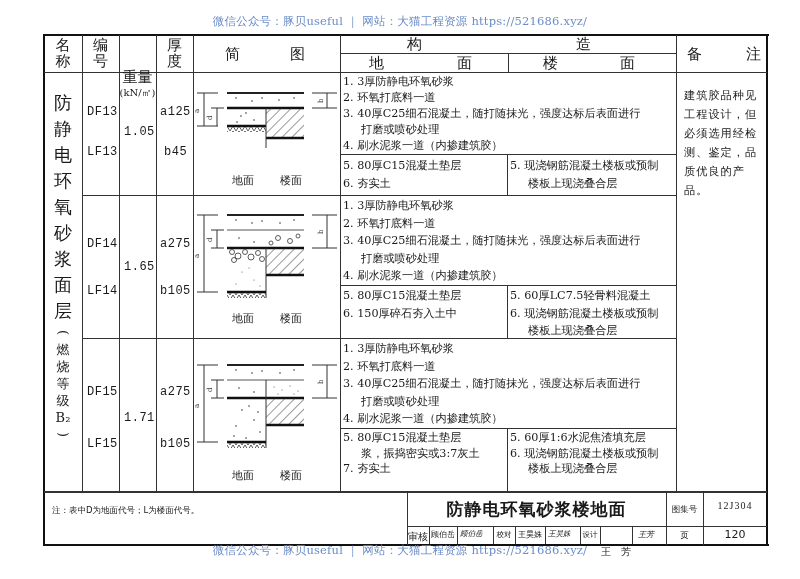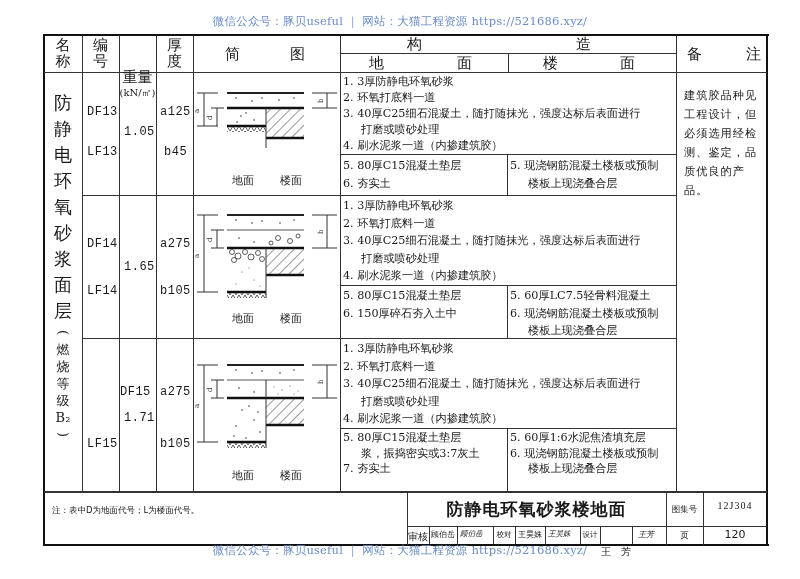"DF15" div.cell-text { margin-left: 33px -> none }
